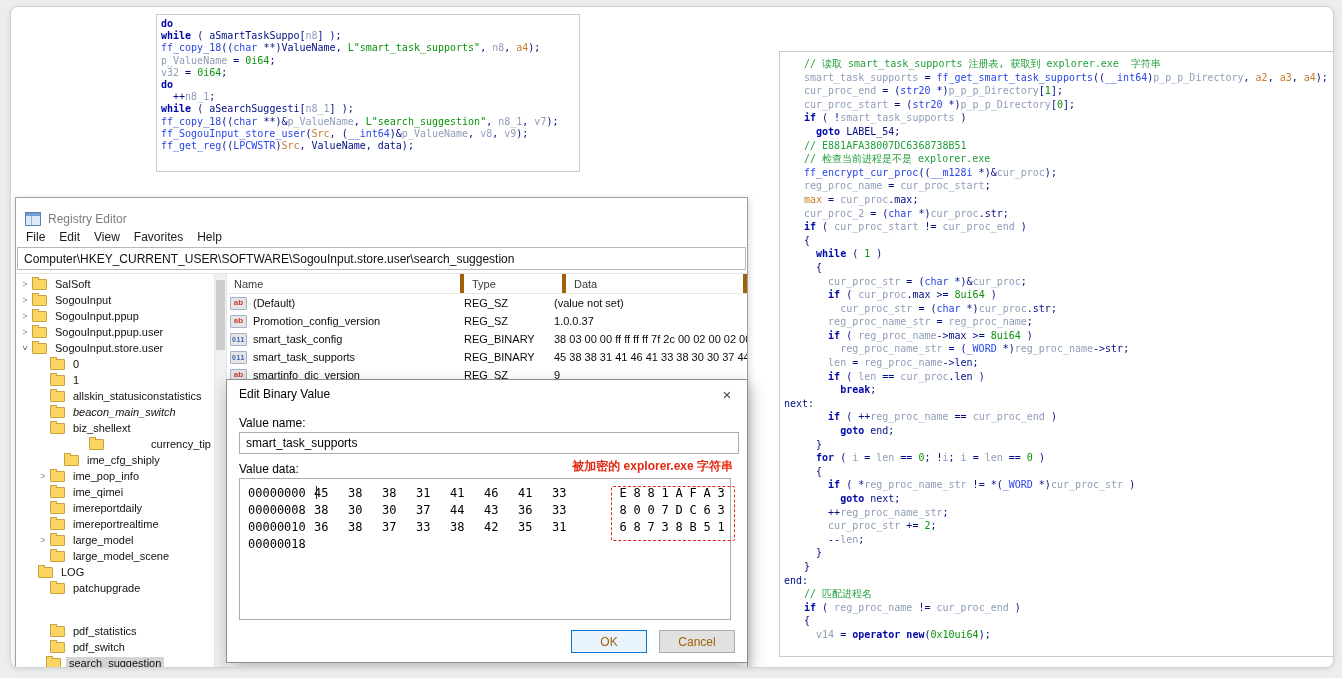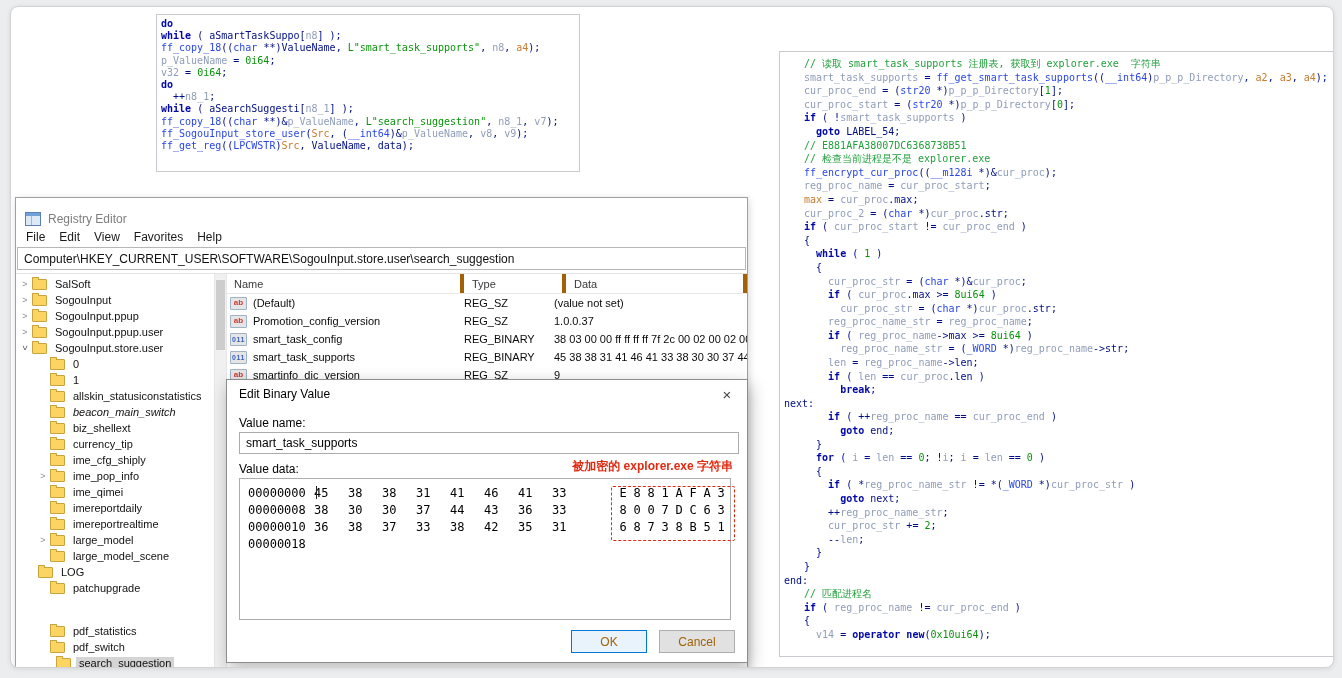"currency_tip" div.trow { justify-content: none -> space-between }
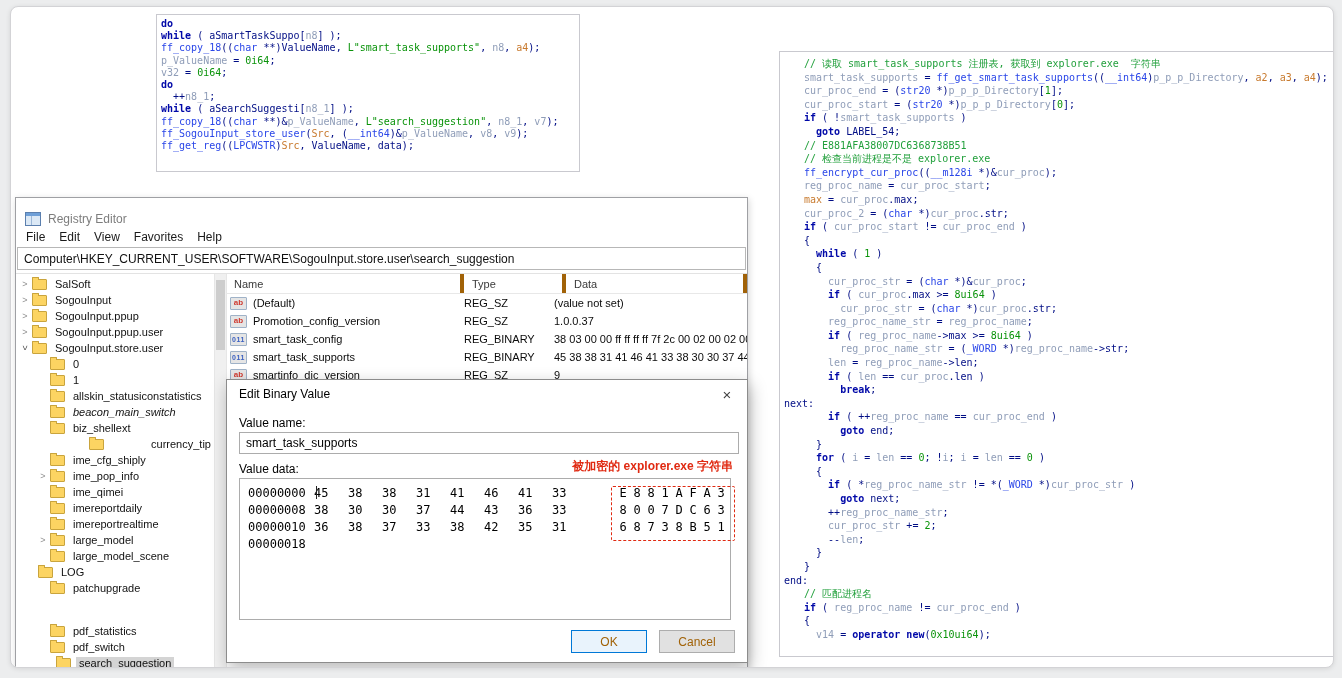"ime_cfg_shiply" div.trow { padding-left: 22px -> 36px }
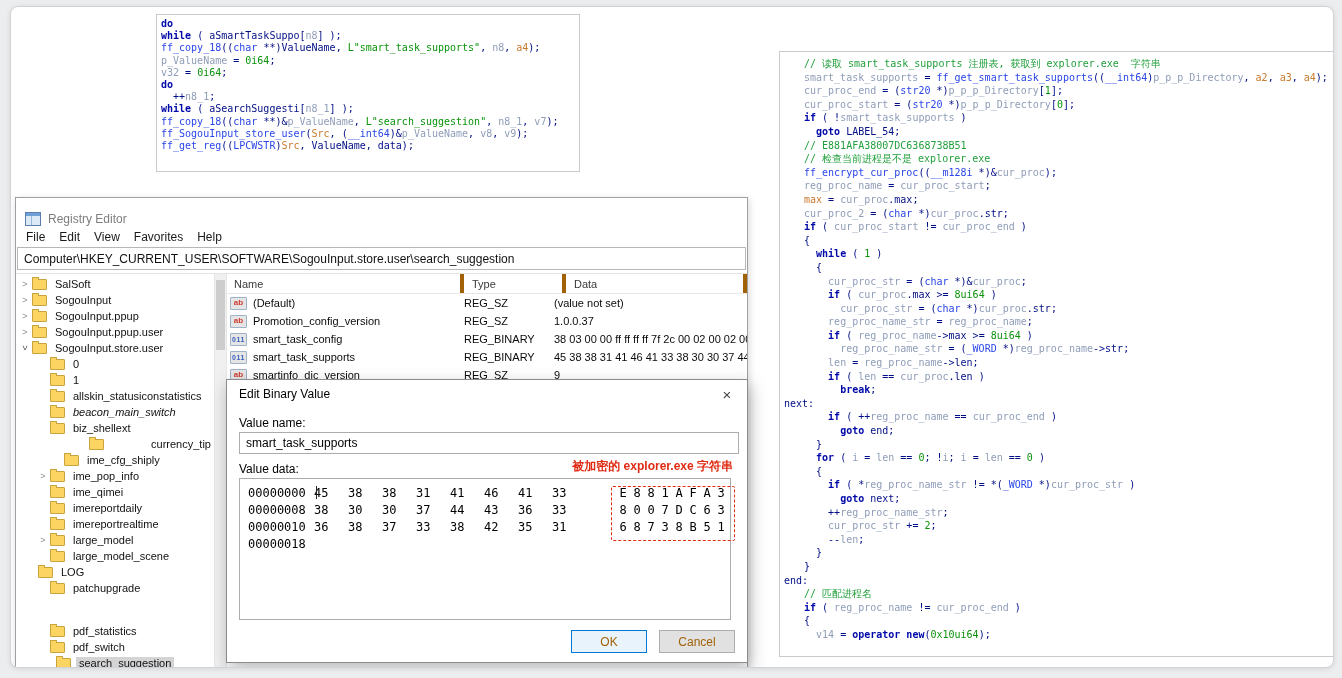"search_suggestion" div.trow { padding-left: 28px -> 18px }
